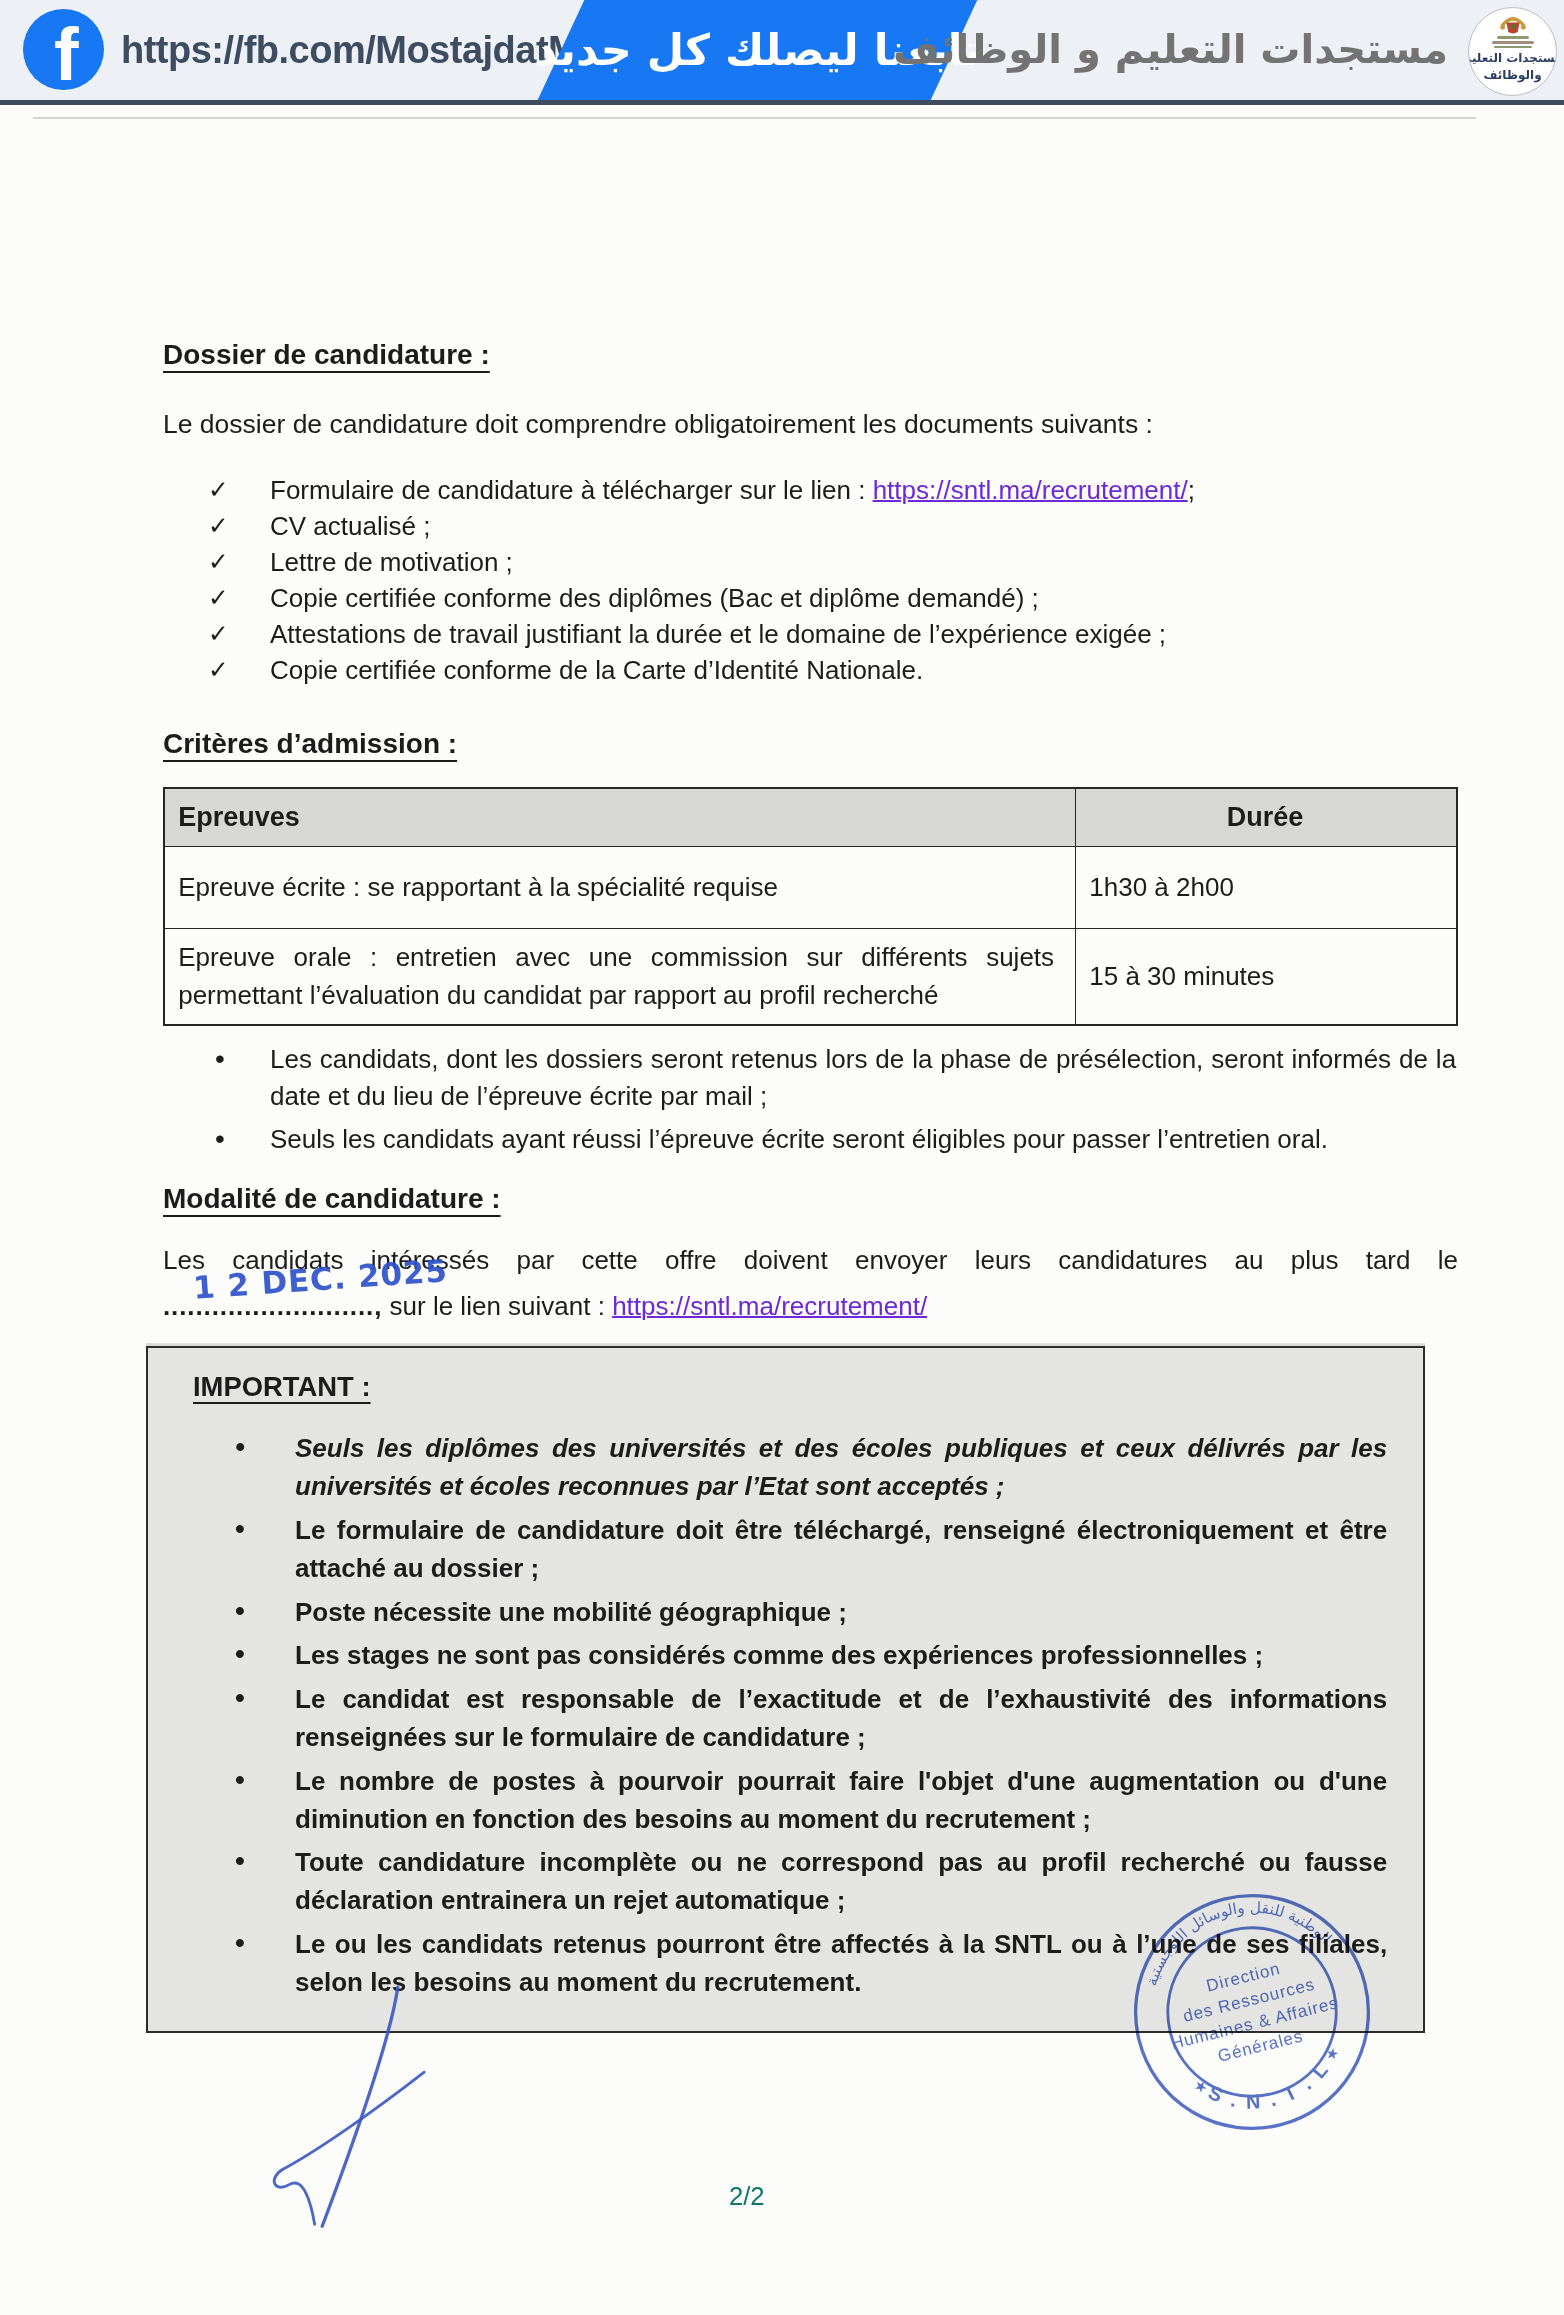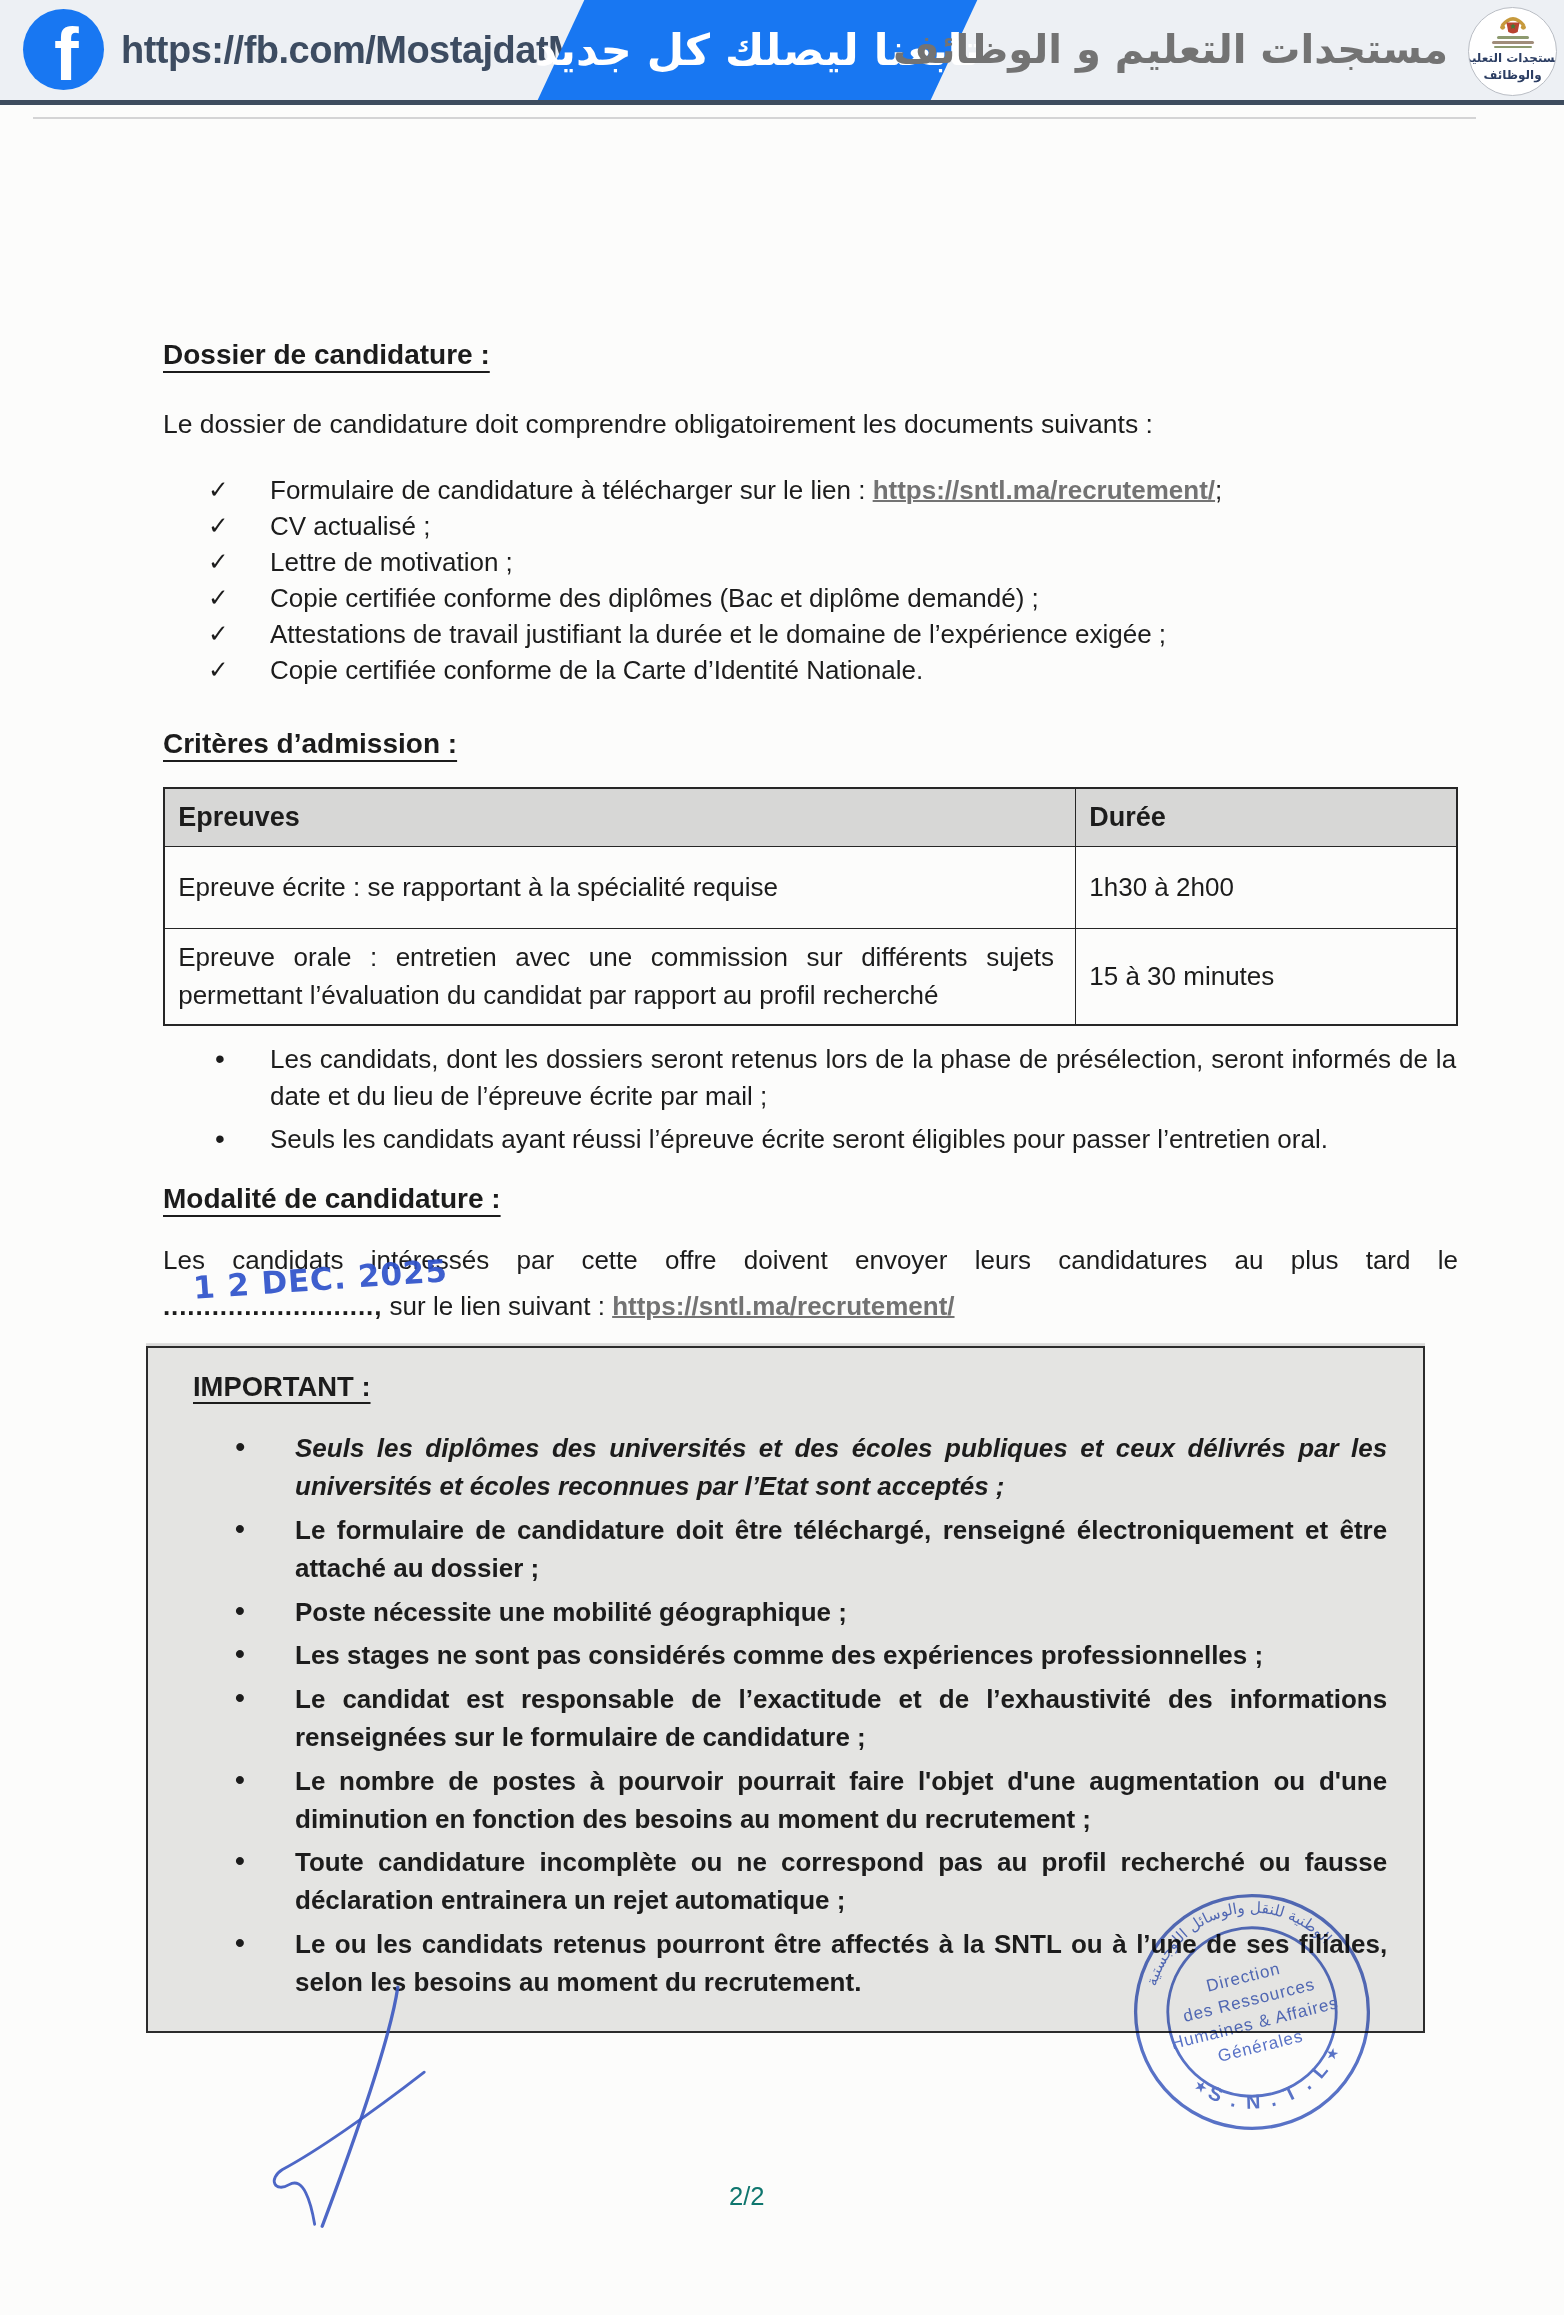"https://sntl.ma/recrutement/" .doc-link { color: #737373 -> #6d28d9; font-weight: bold -> normal }
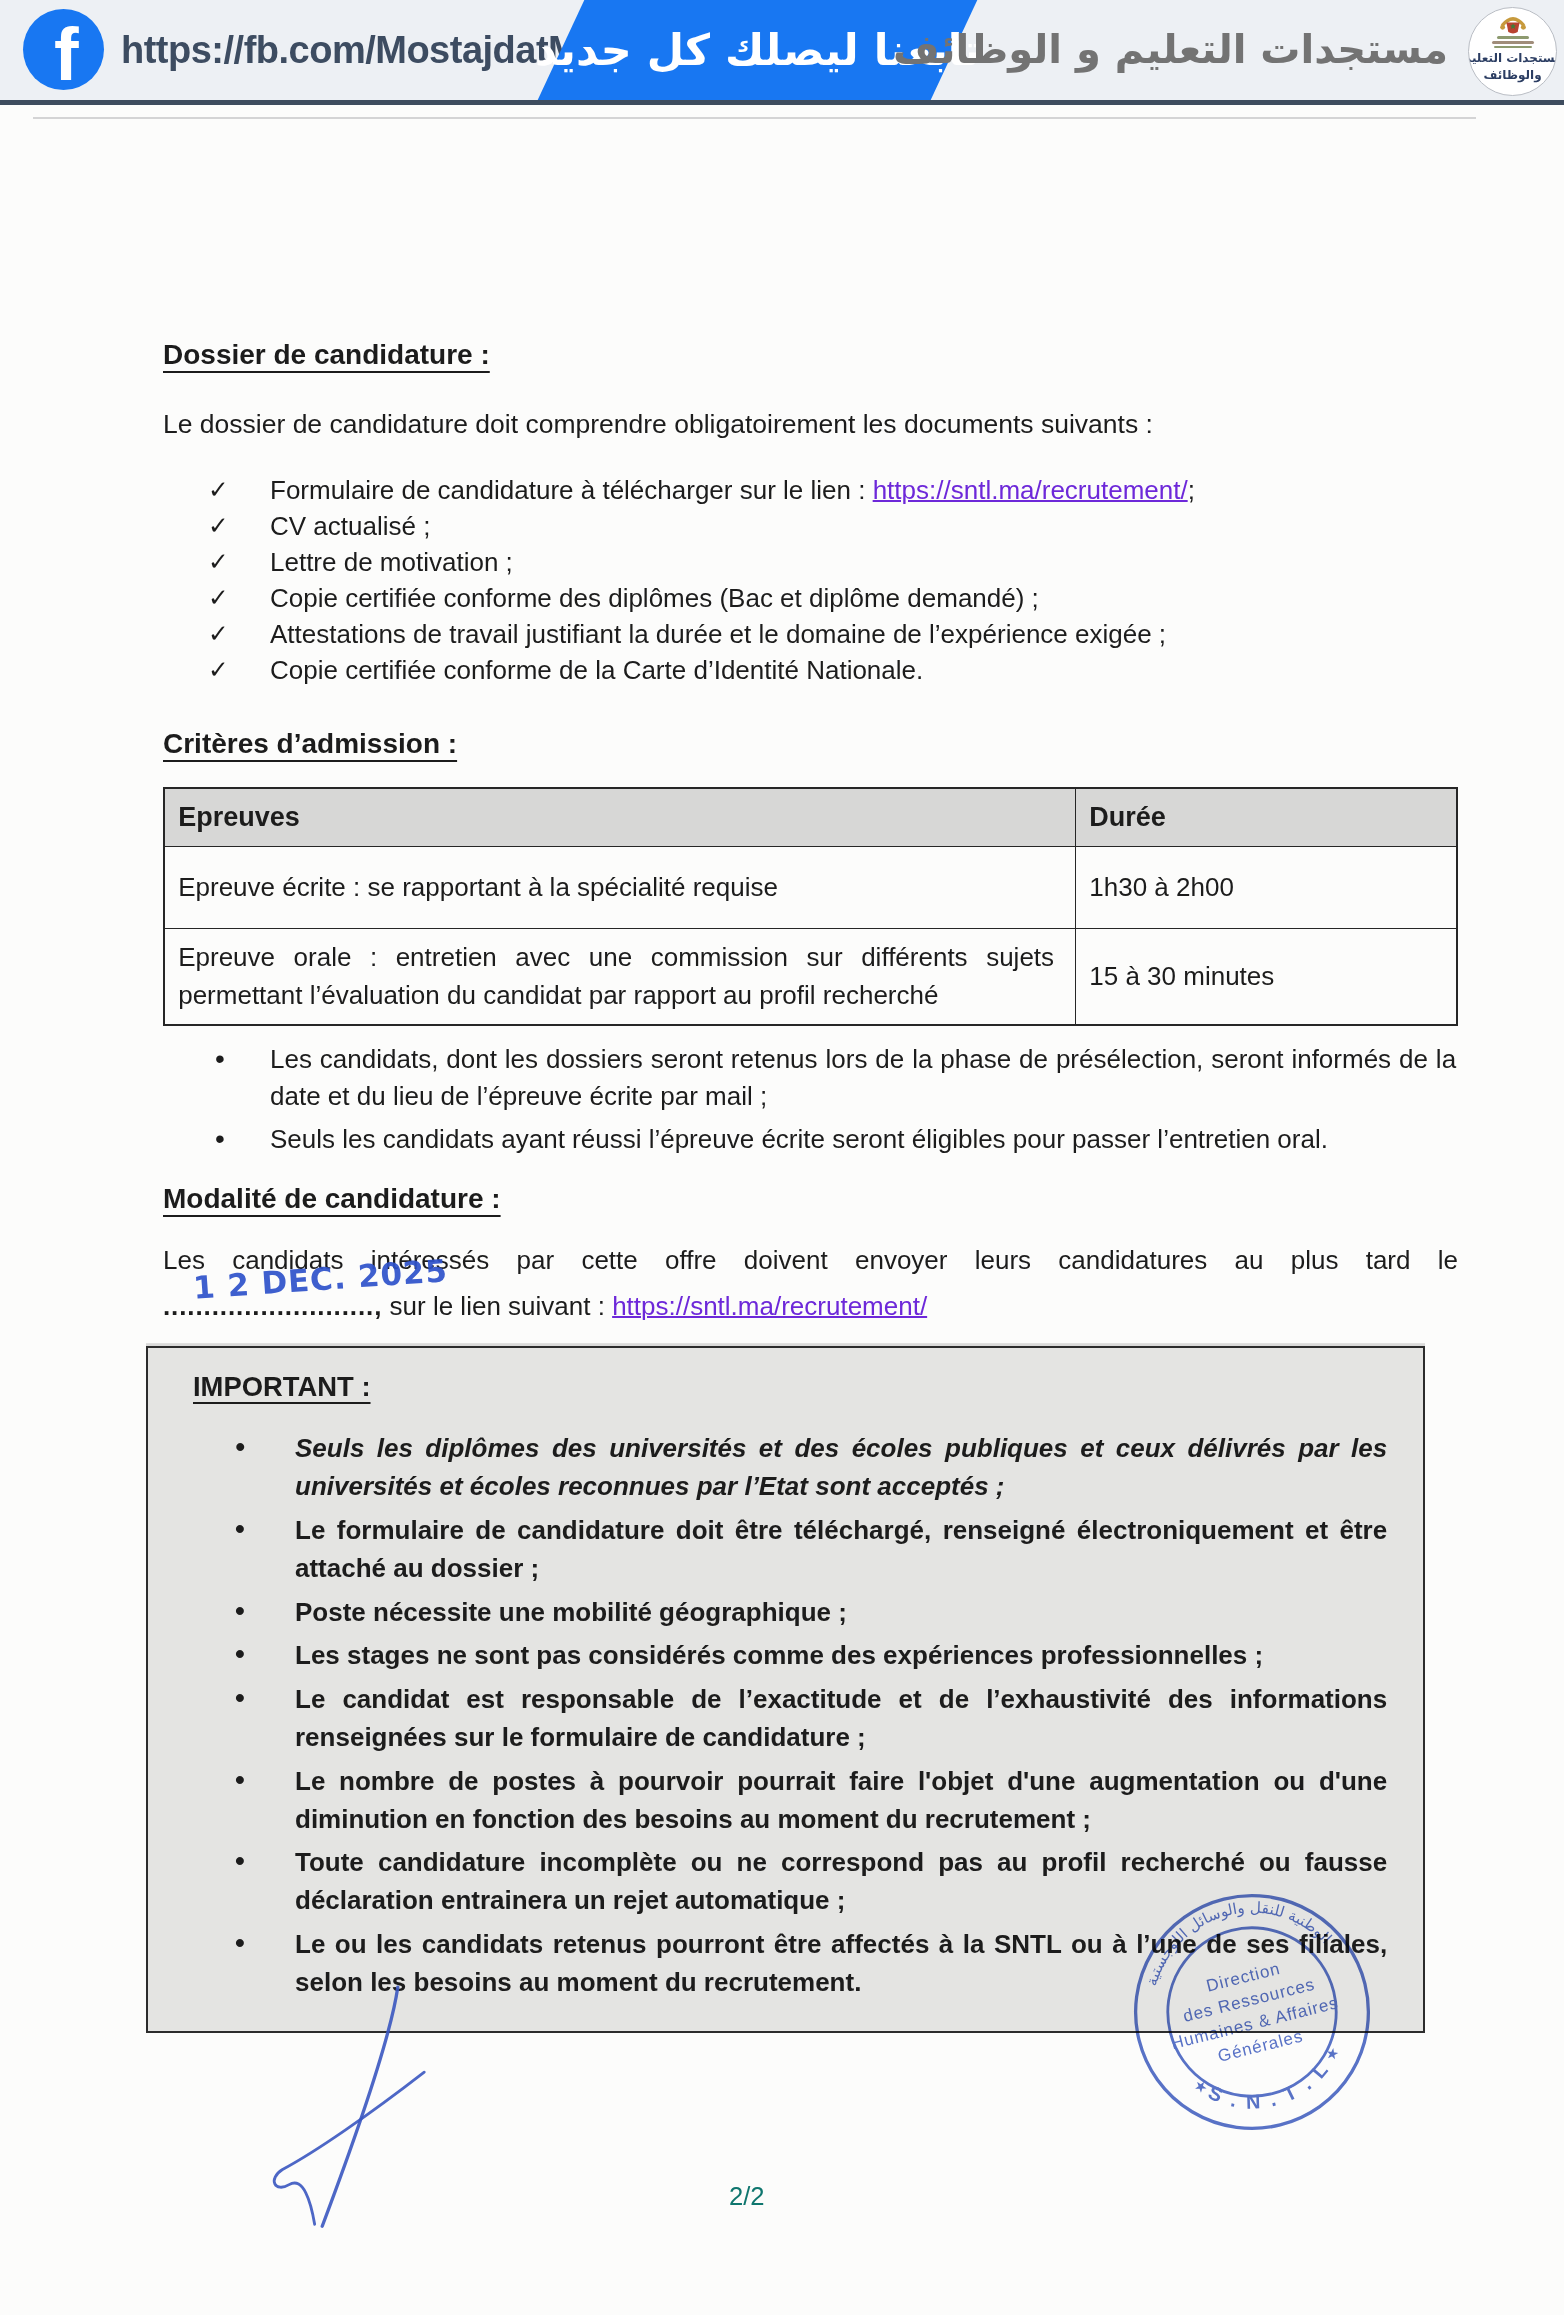"Durée" table.criteria .col-duree { text-align: none -> center }
